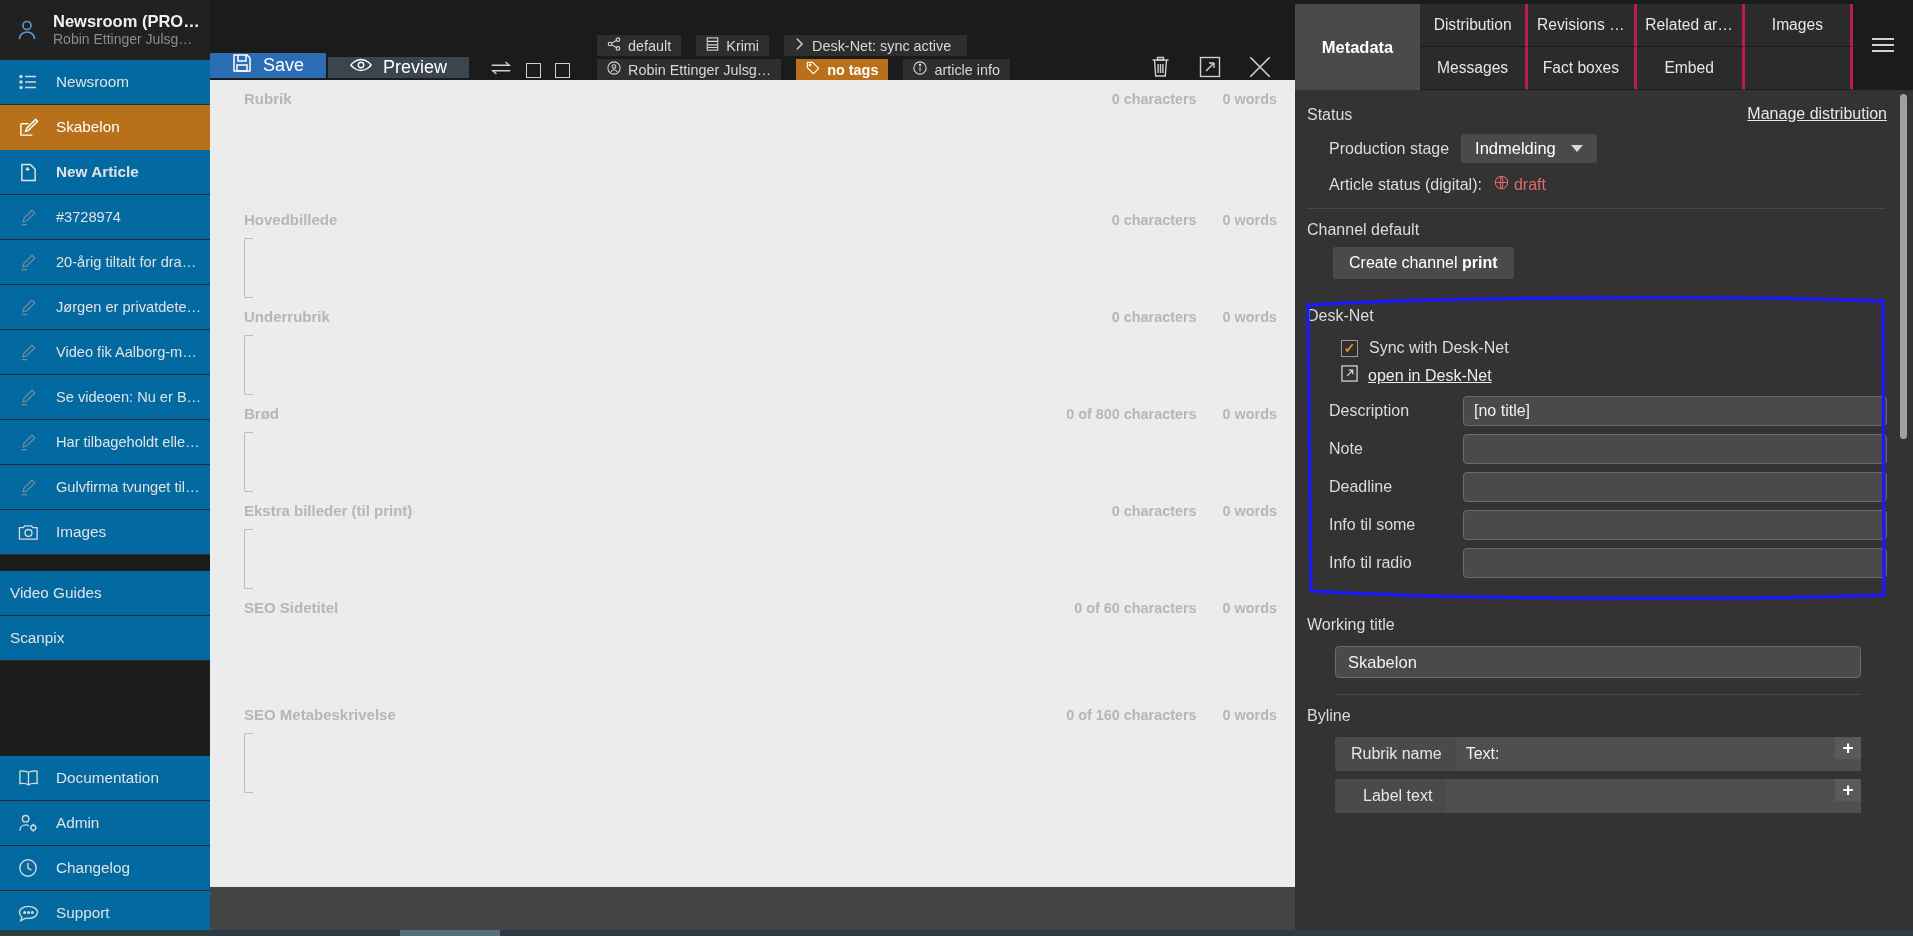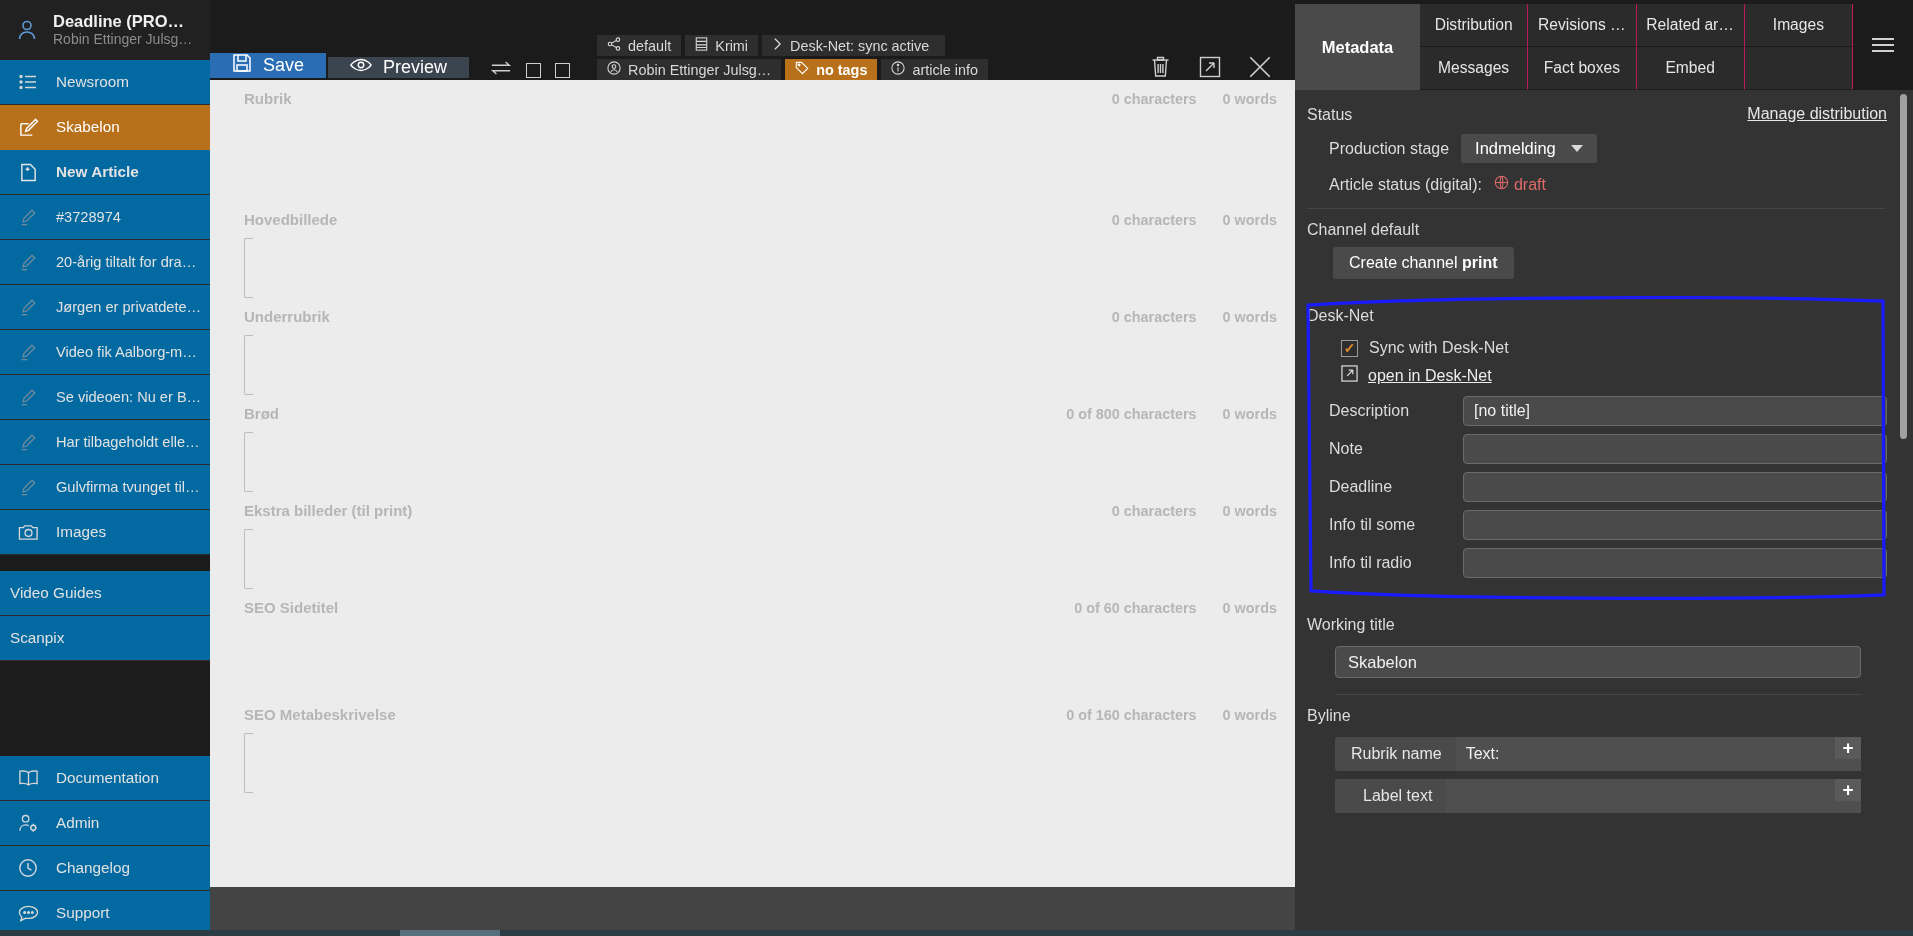"Deadline (PRO…" div.sb-org { text: Deadline -> Newsroom }
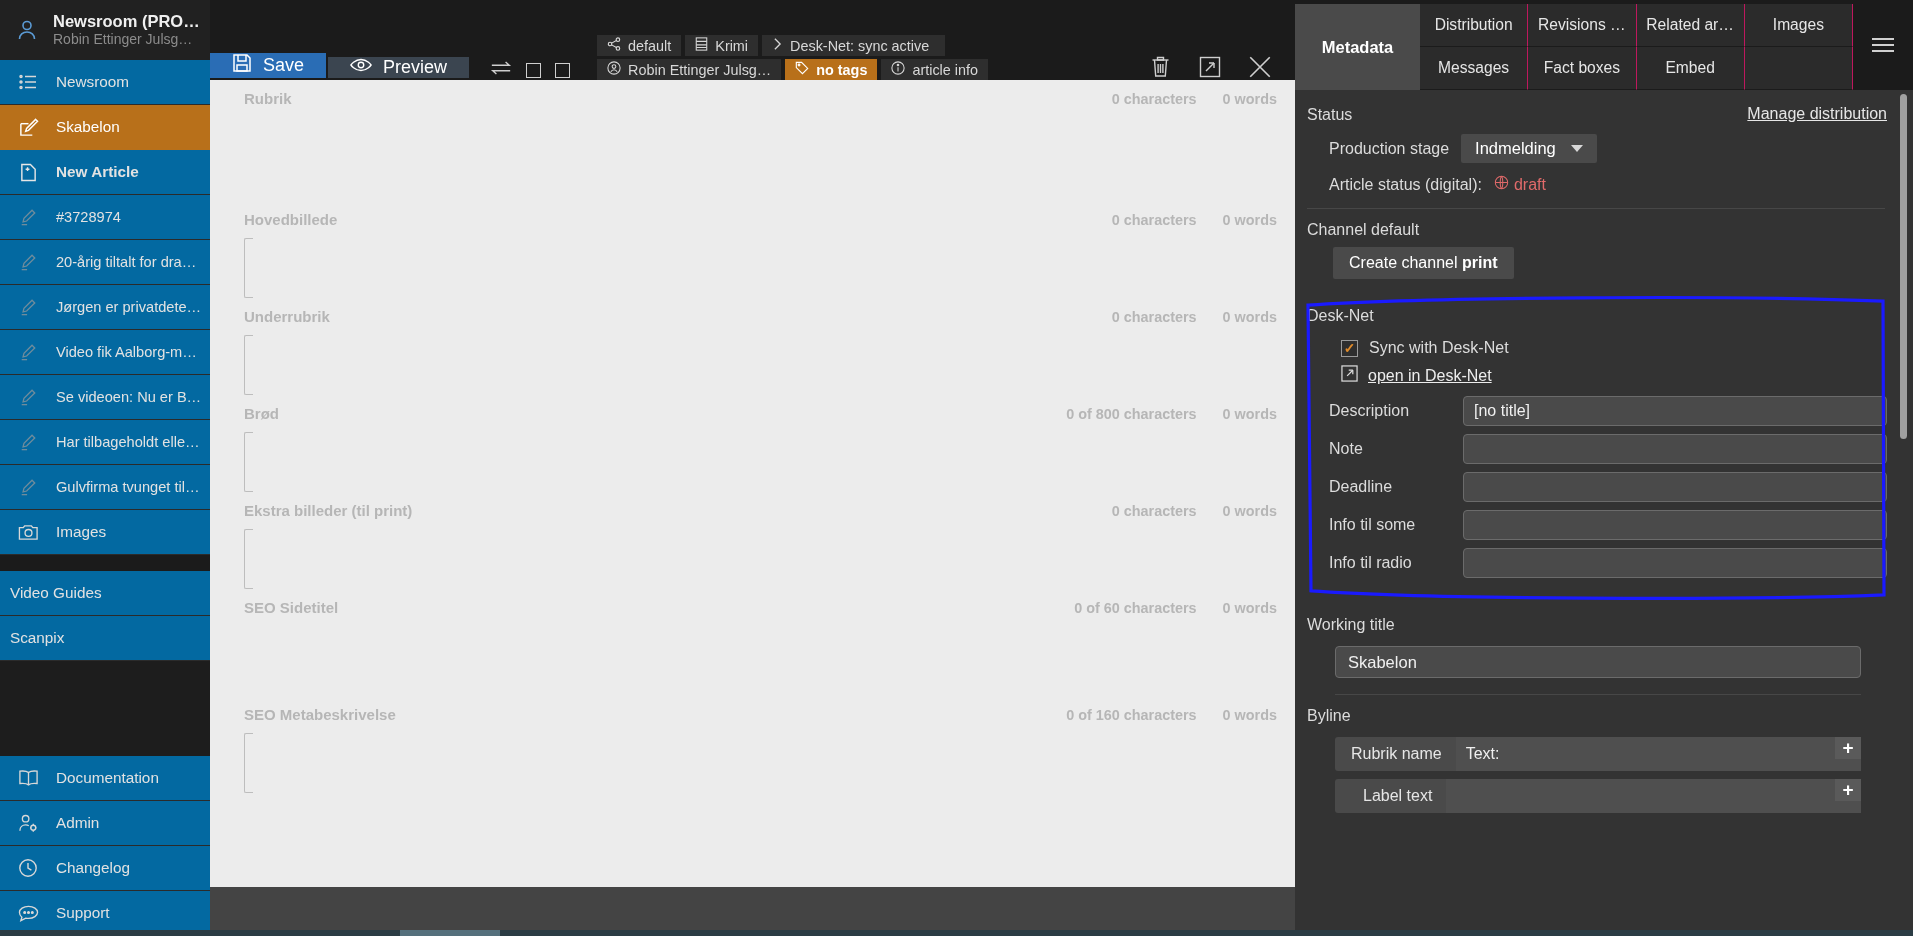"Distribution" .rp-tab { border-right: 1px solid #be185d -> 3px solid #be185d }
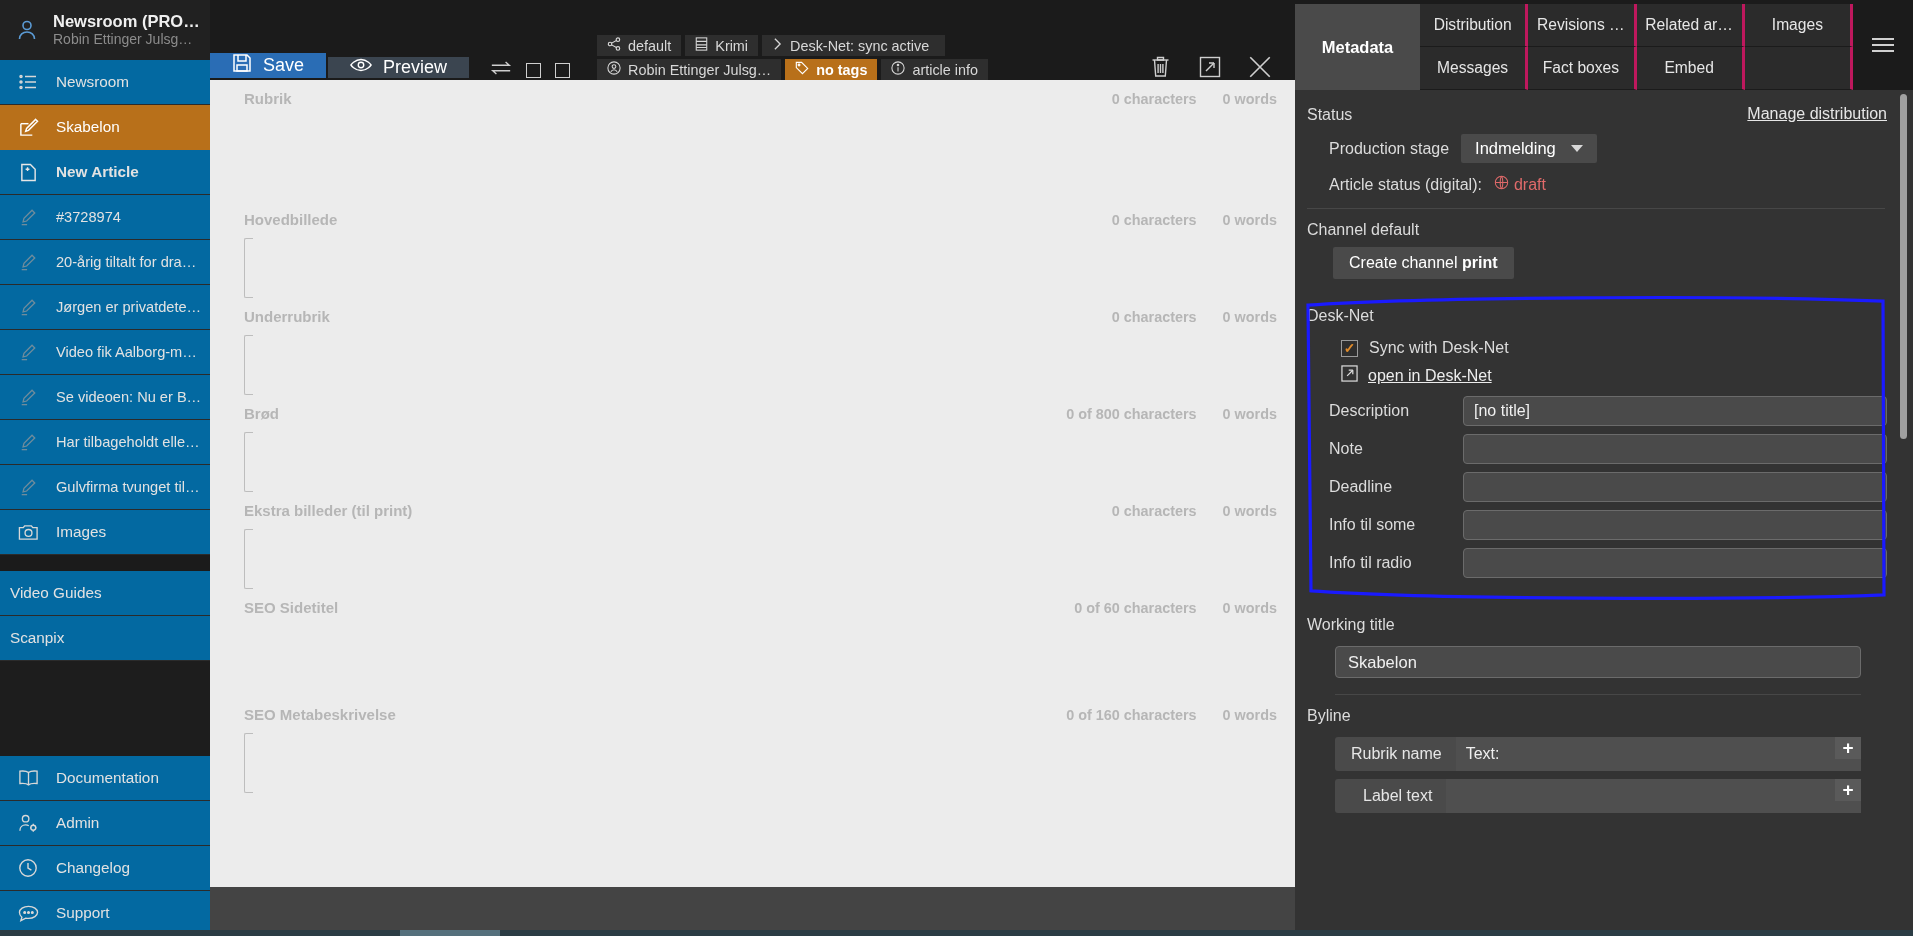"default" .chip-row { gap: 4px -> 15px }
